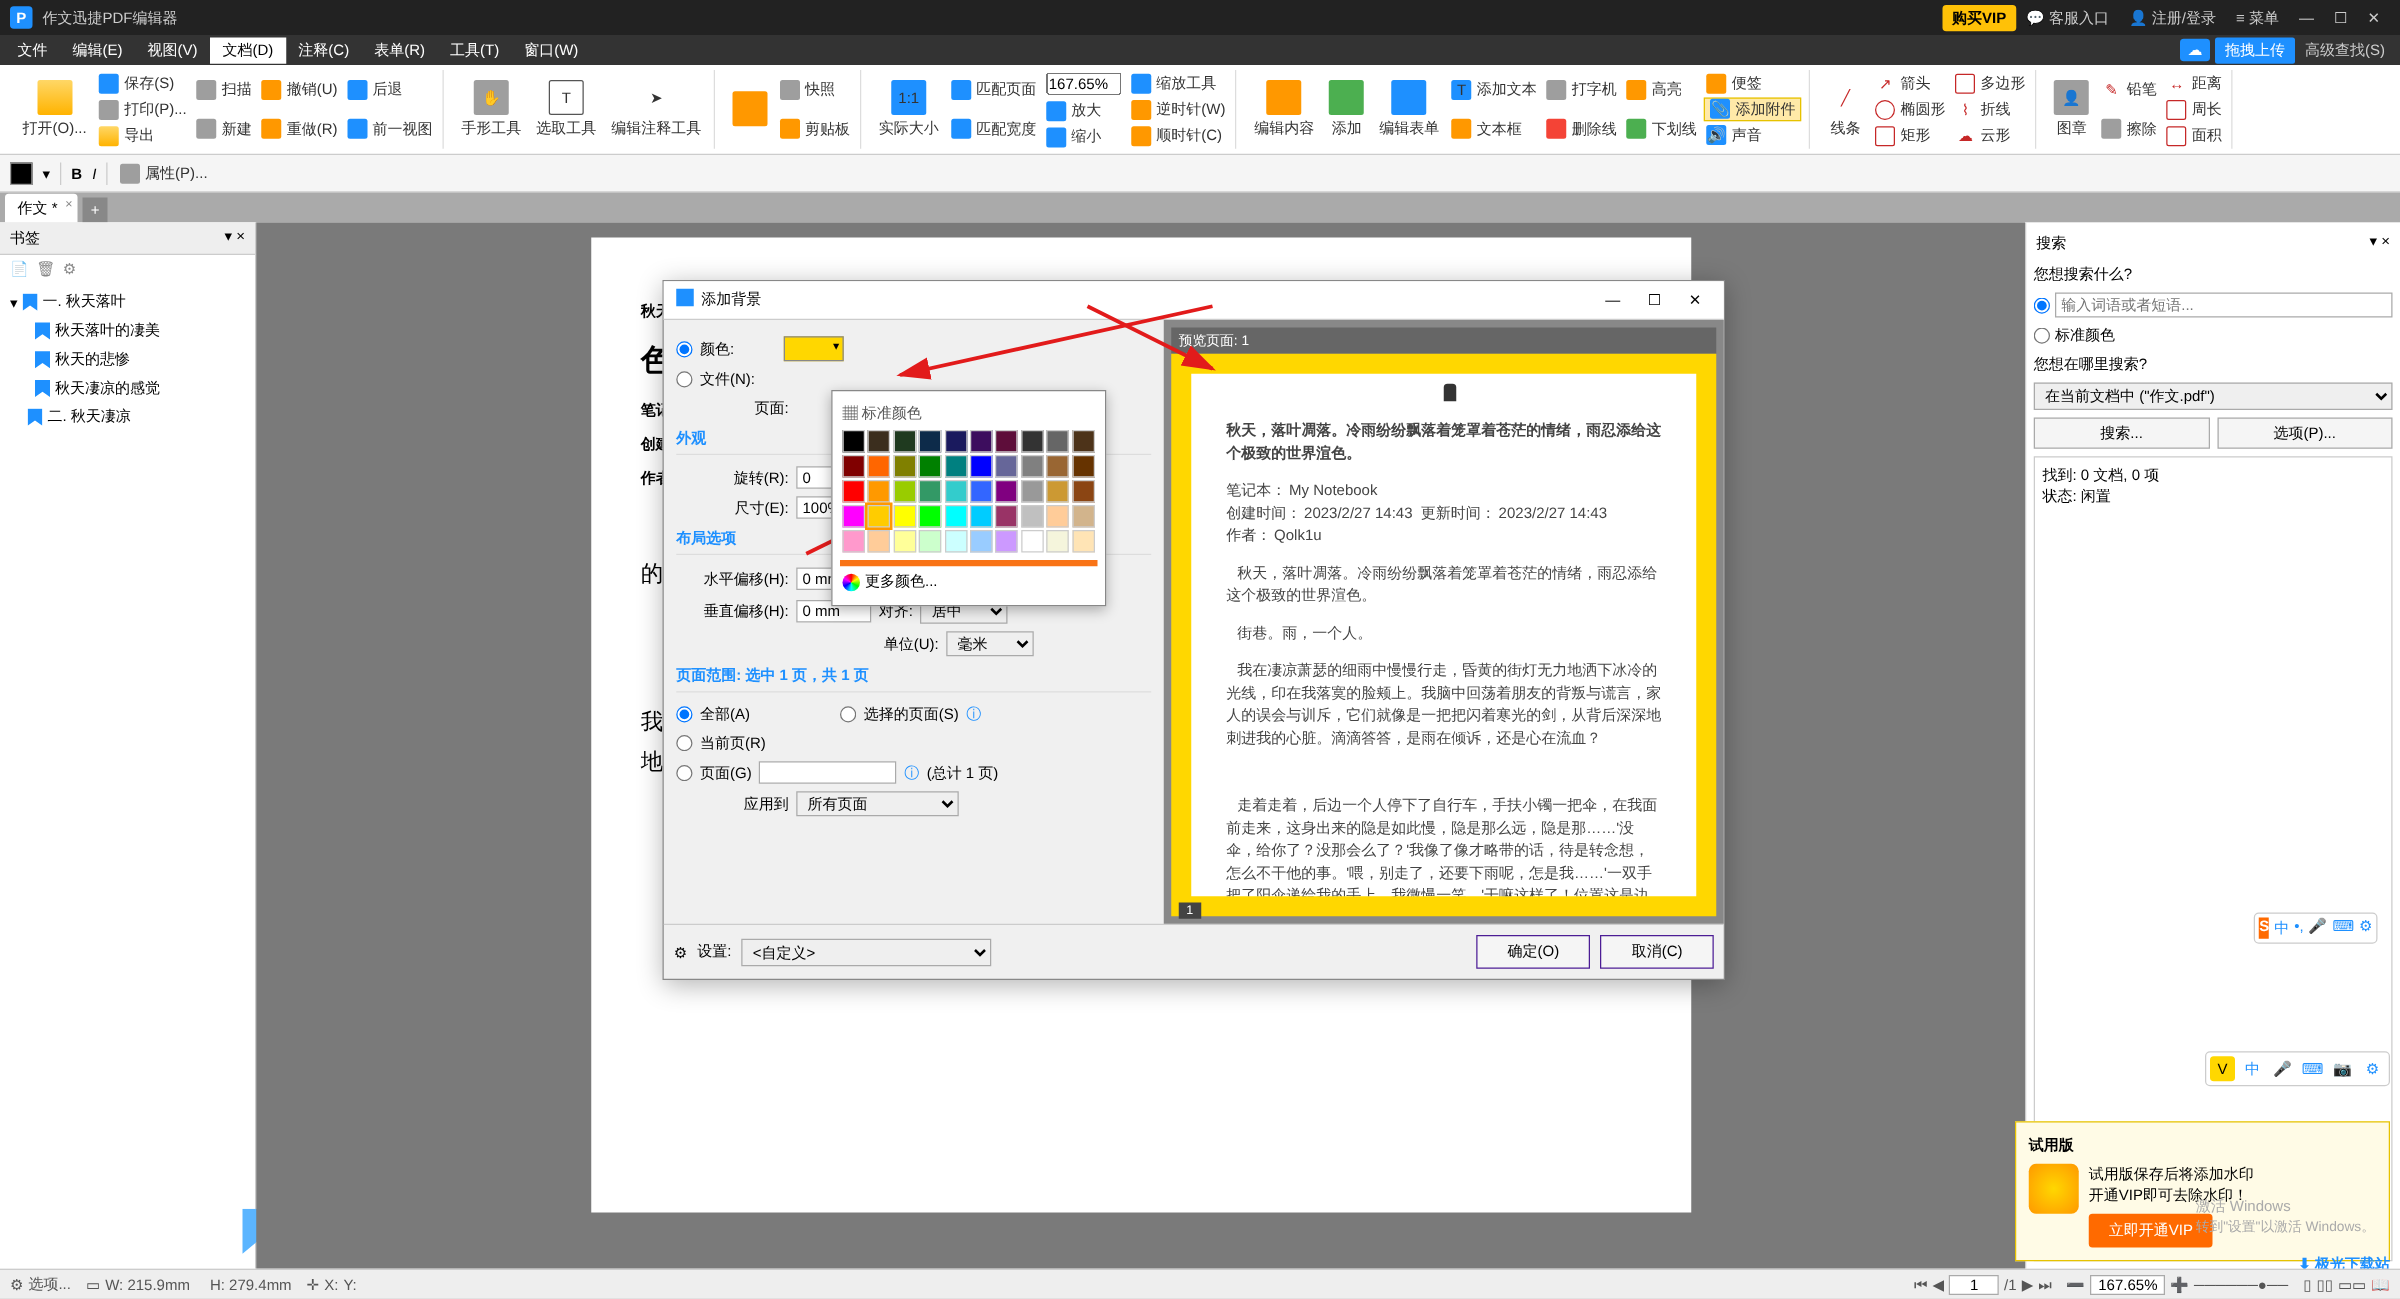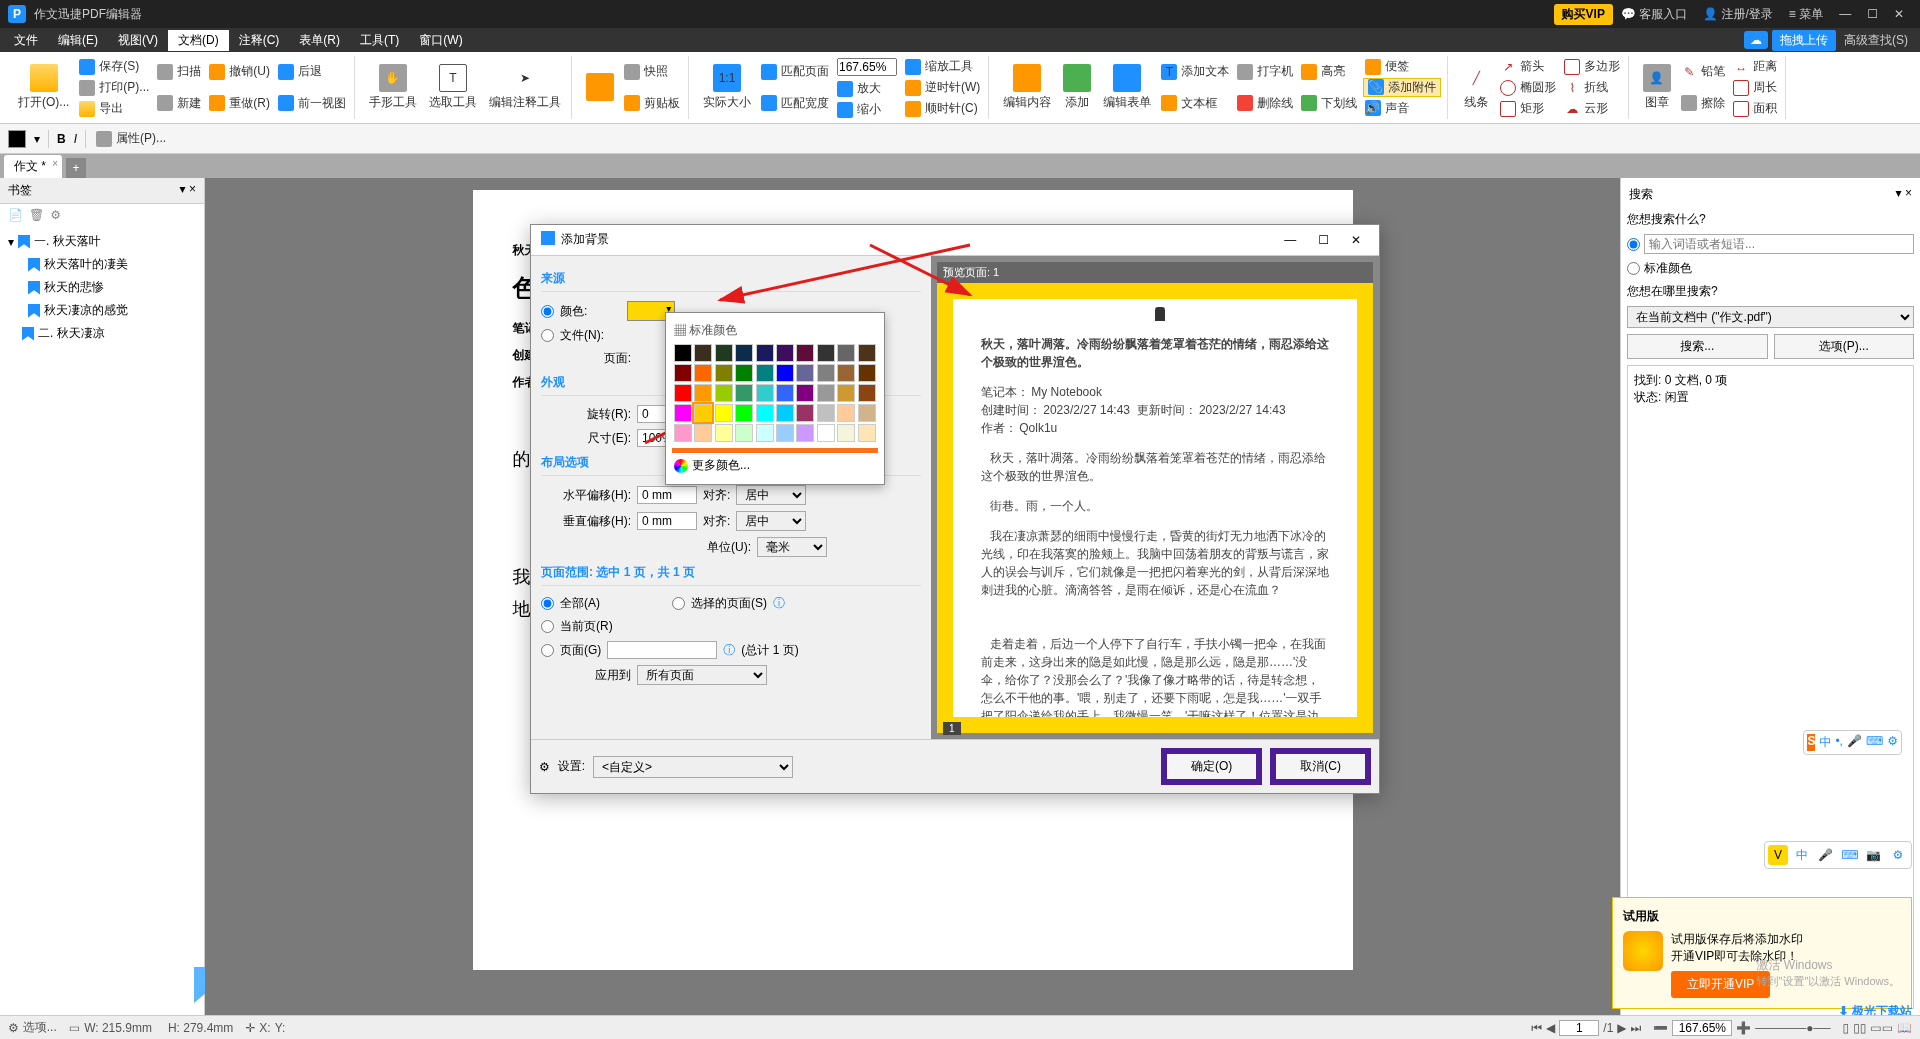"来源" div.sect { html: <div>来源</div> -> none }
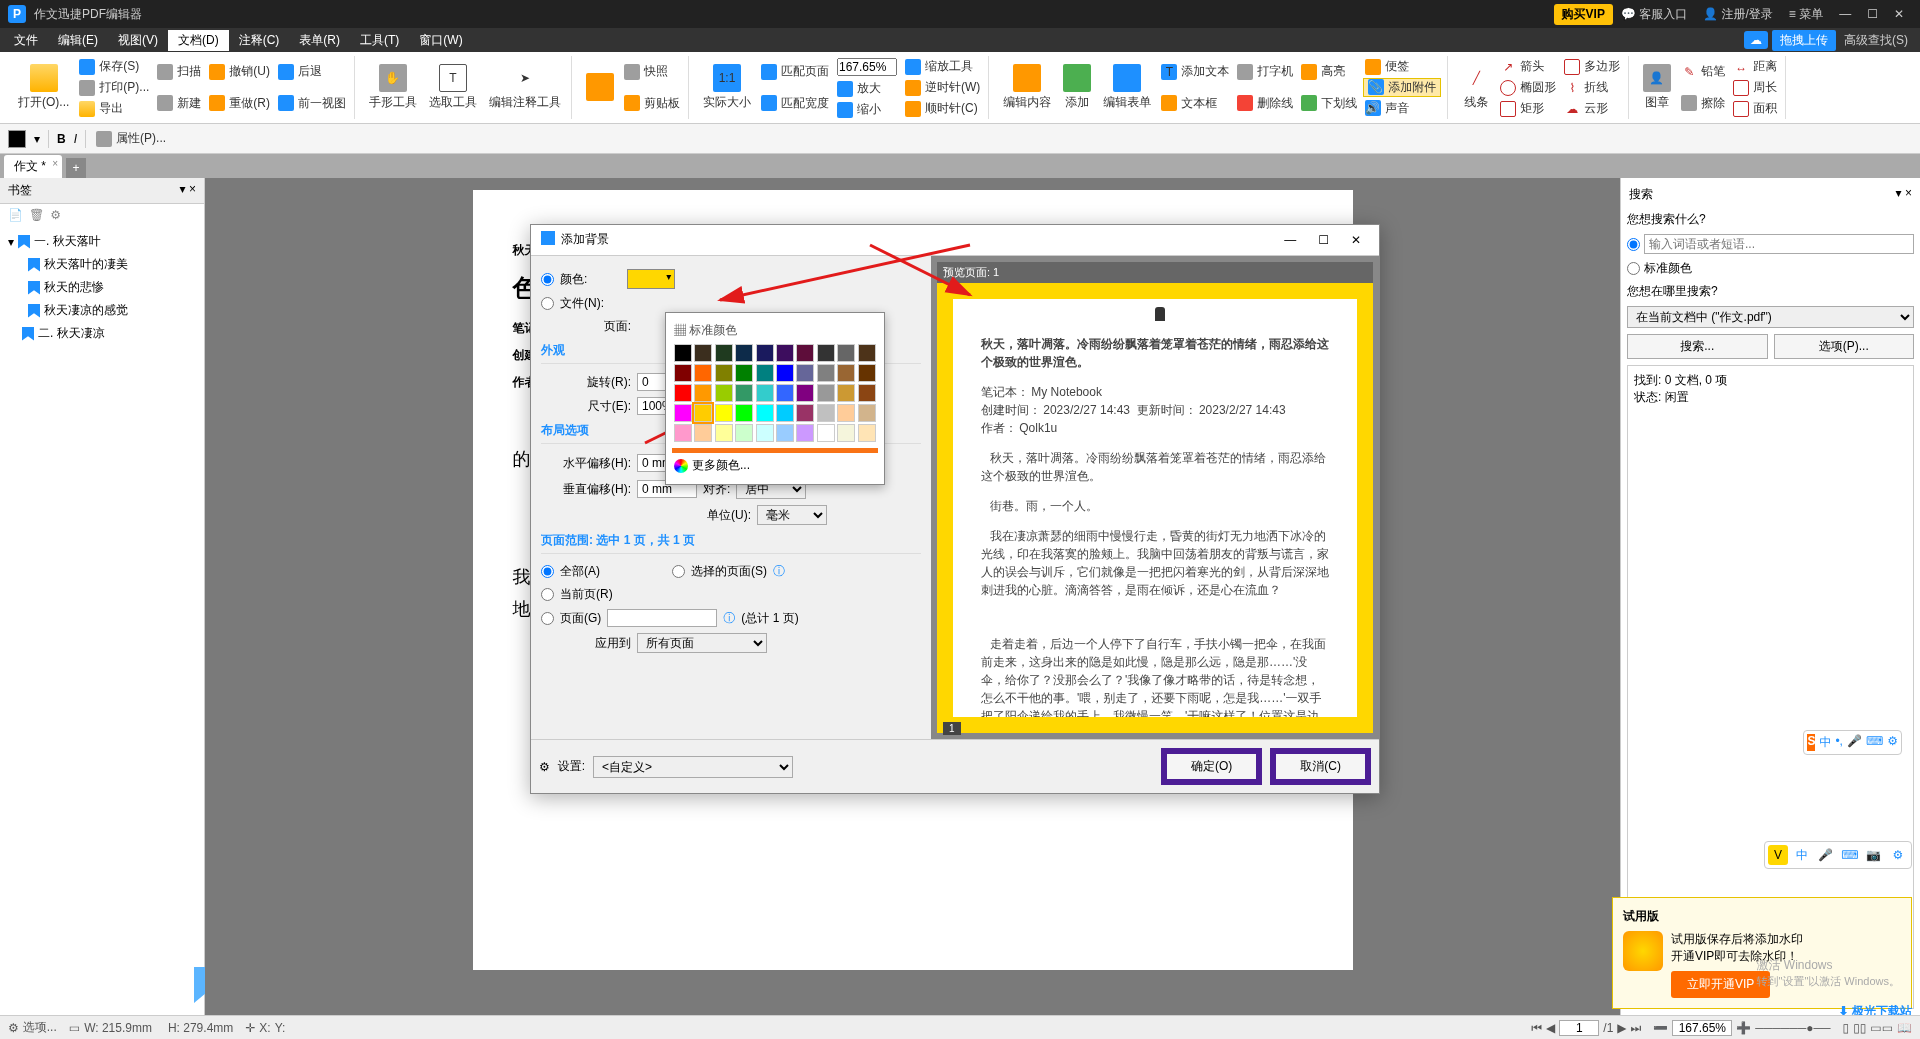"确定(O)" .dialog .dfoot button { border: 6px solid #4c1d95 -> 1px solid #4c1d95 }
